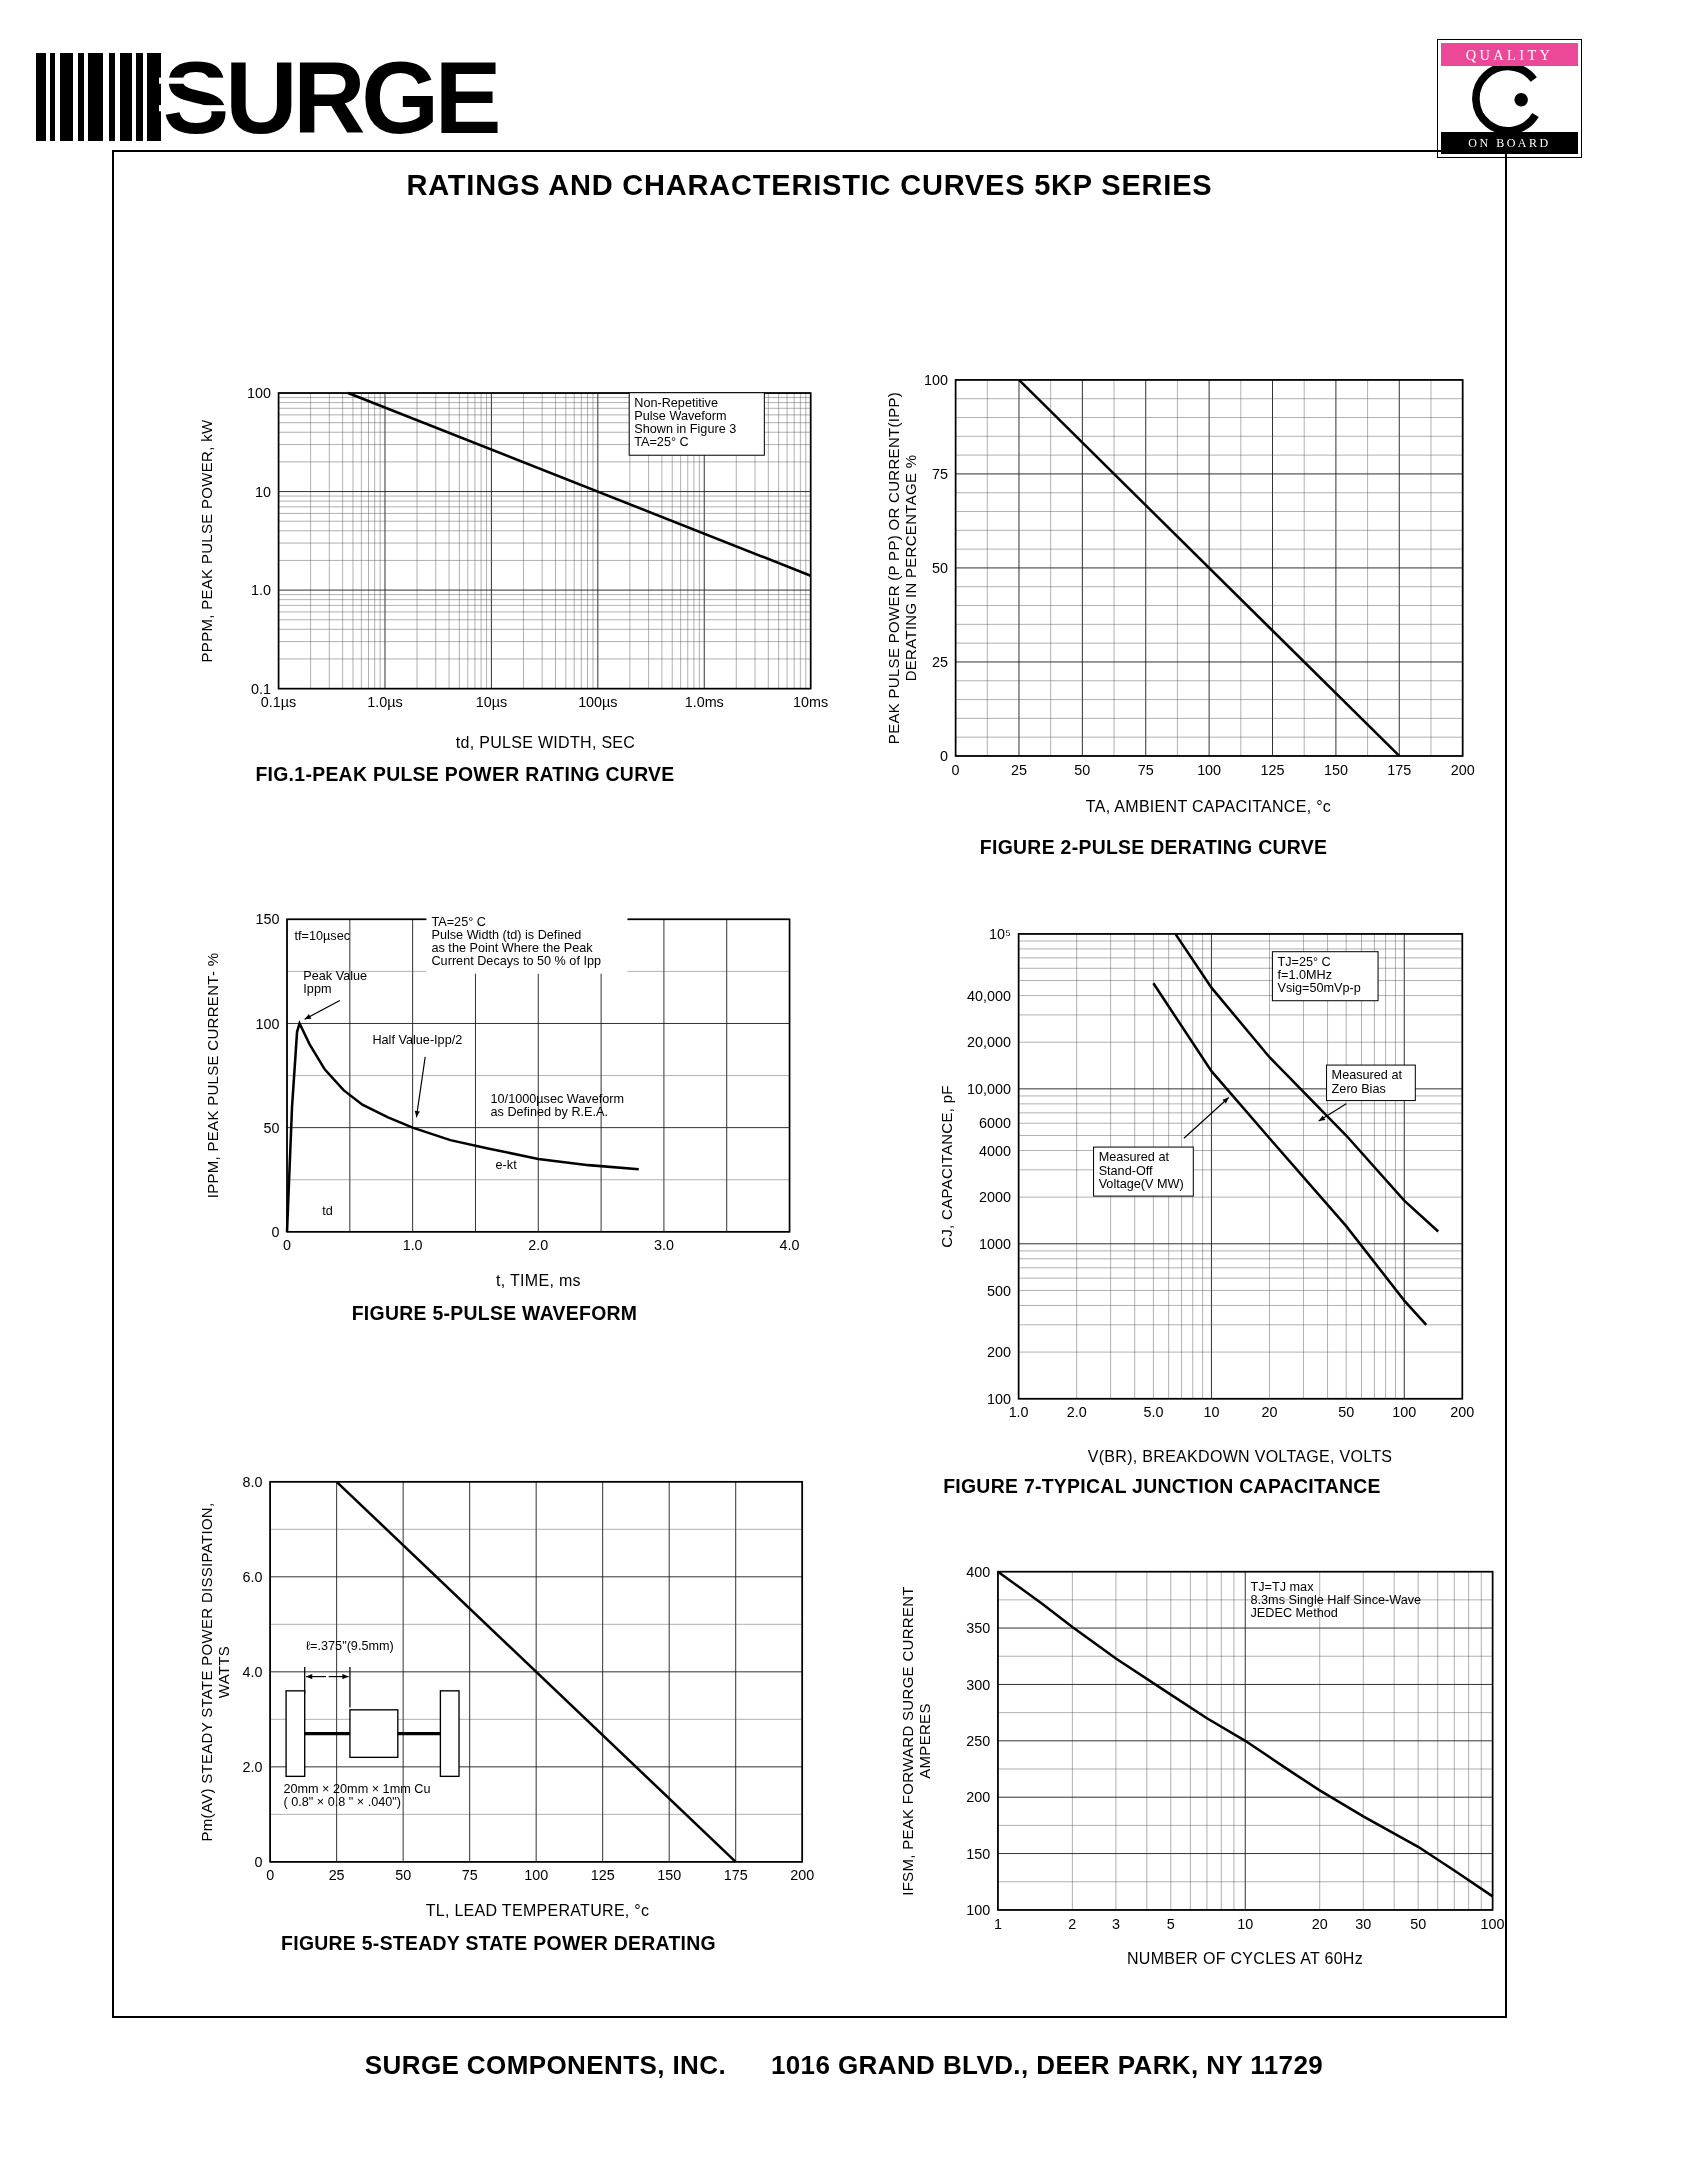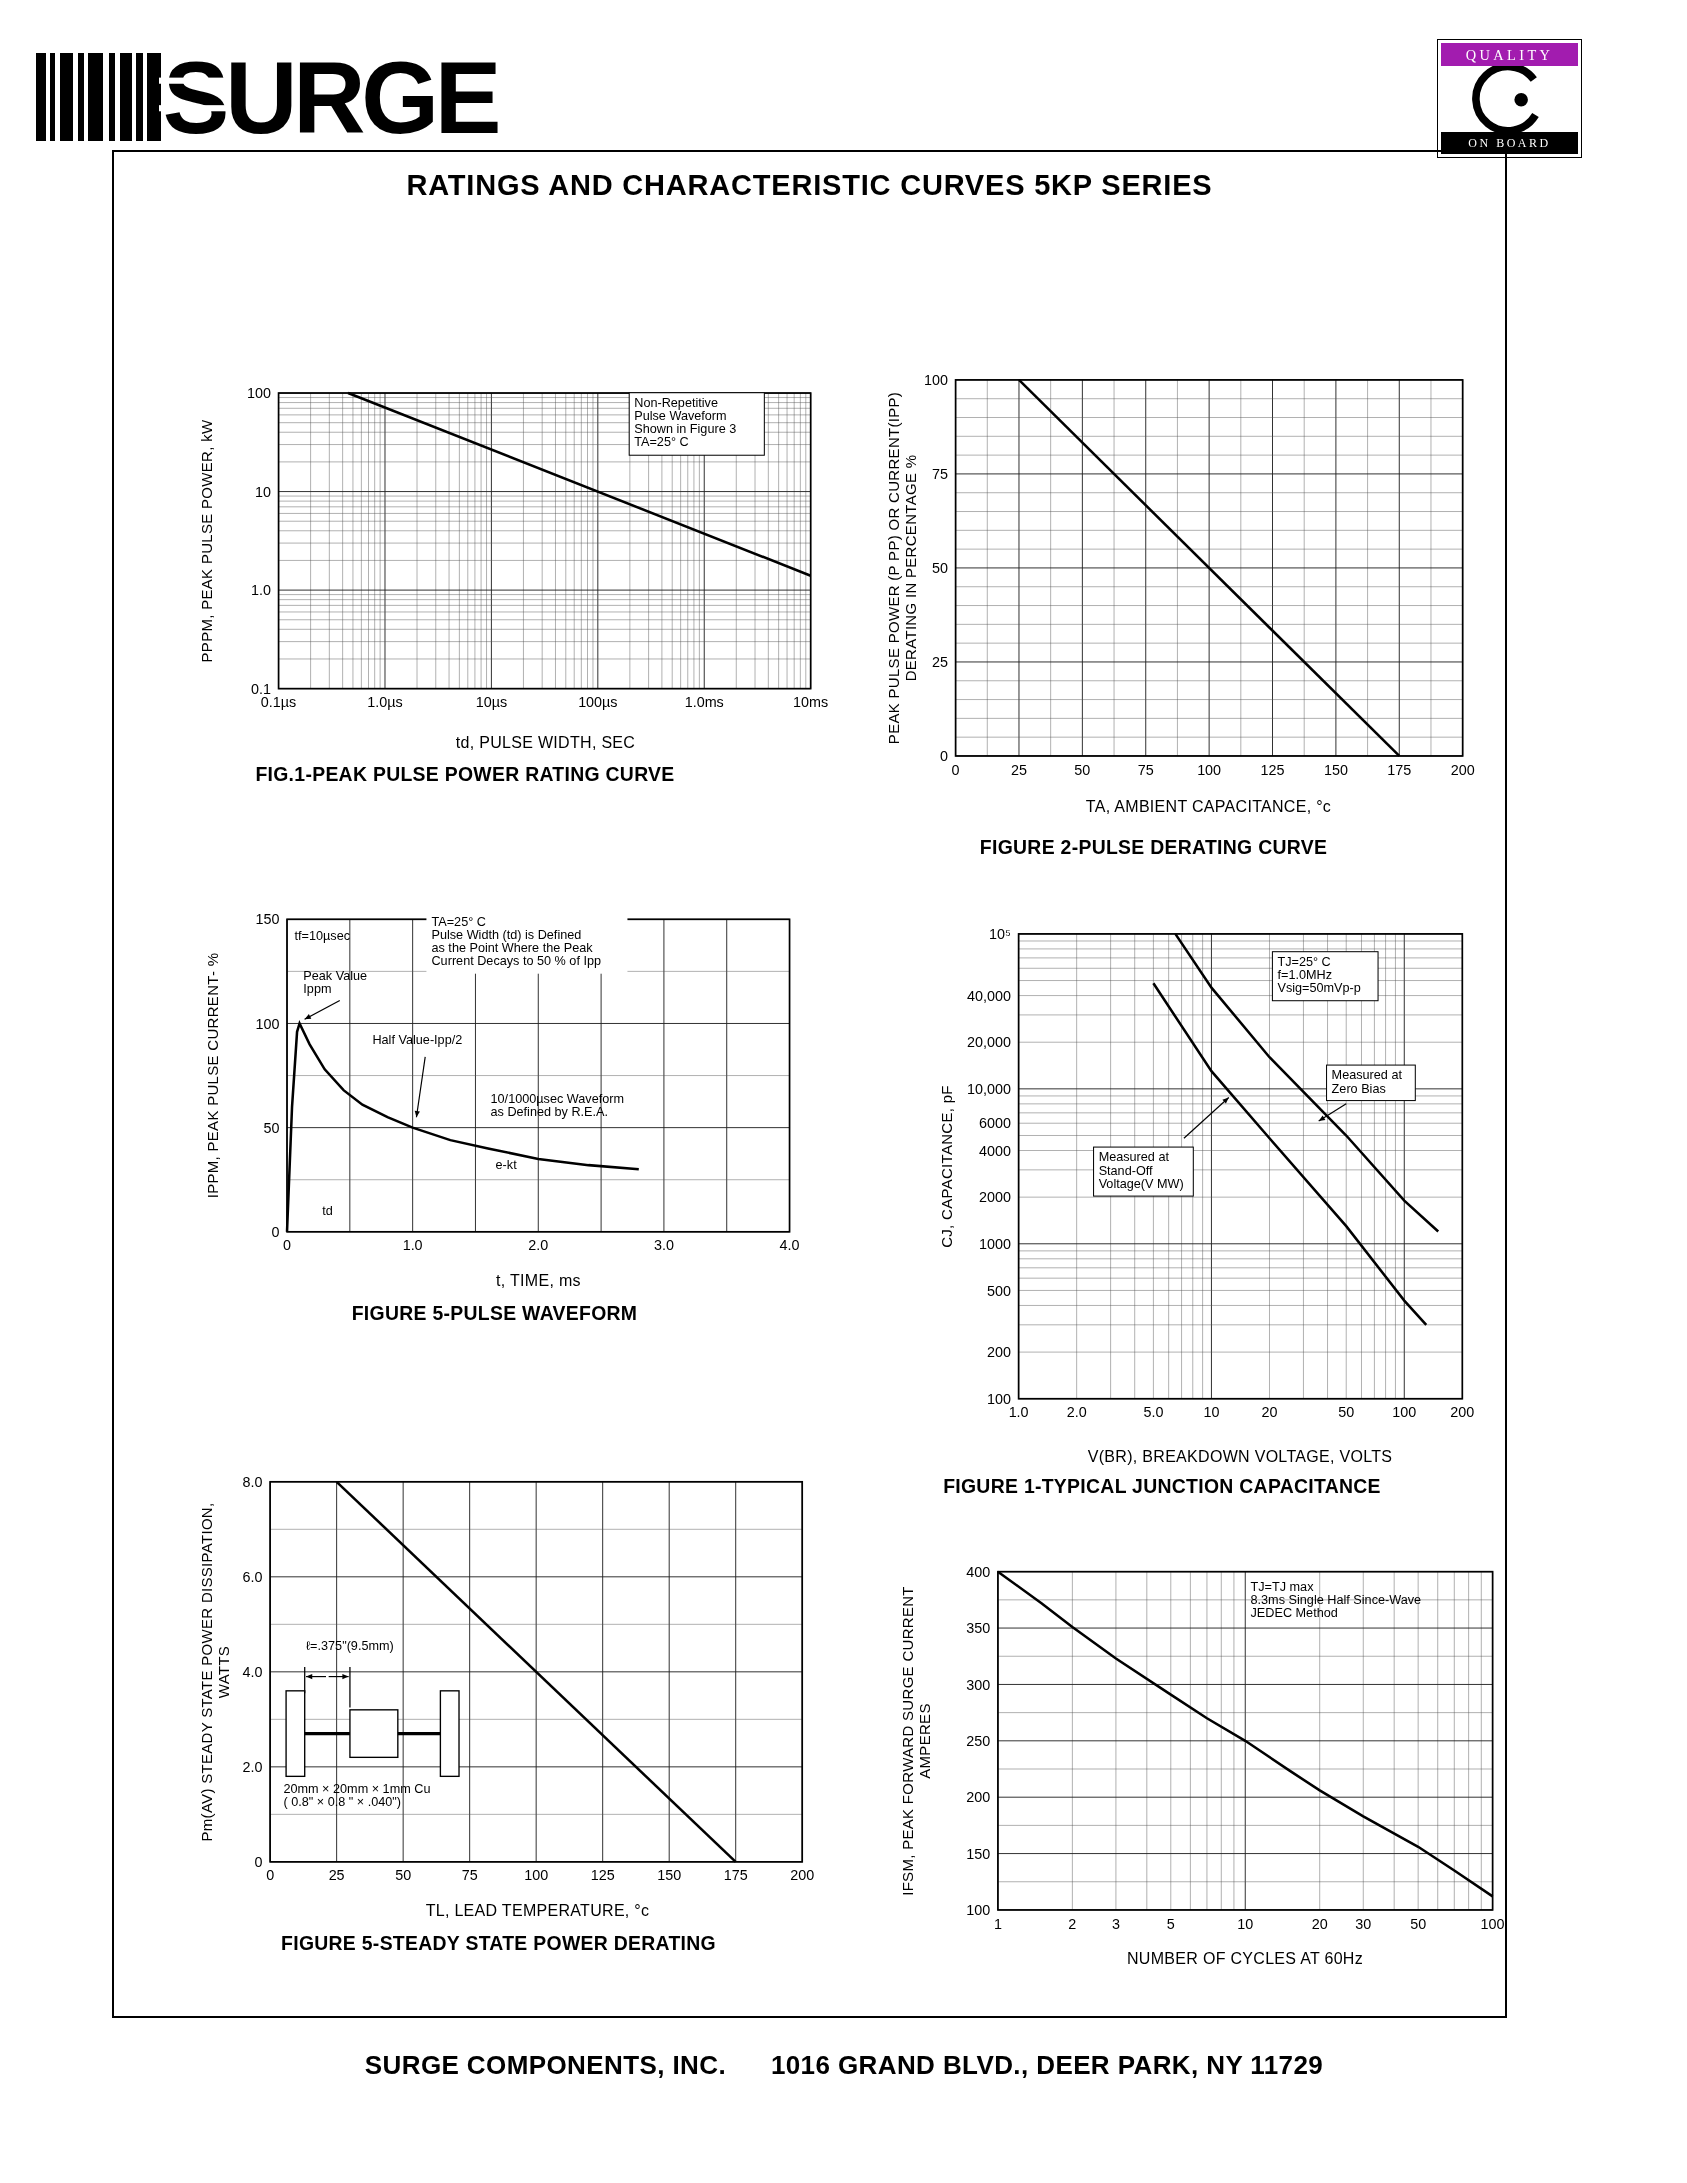"QUALITY" .q-top { background: #a21caf -> #ec4899 }
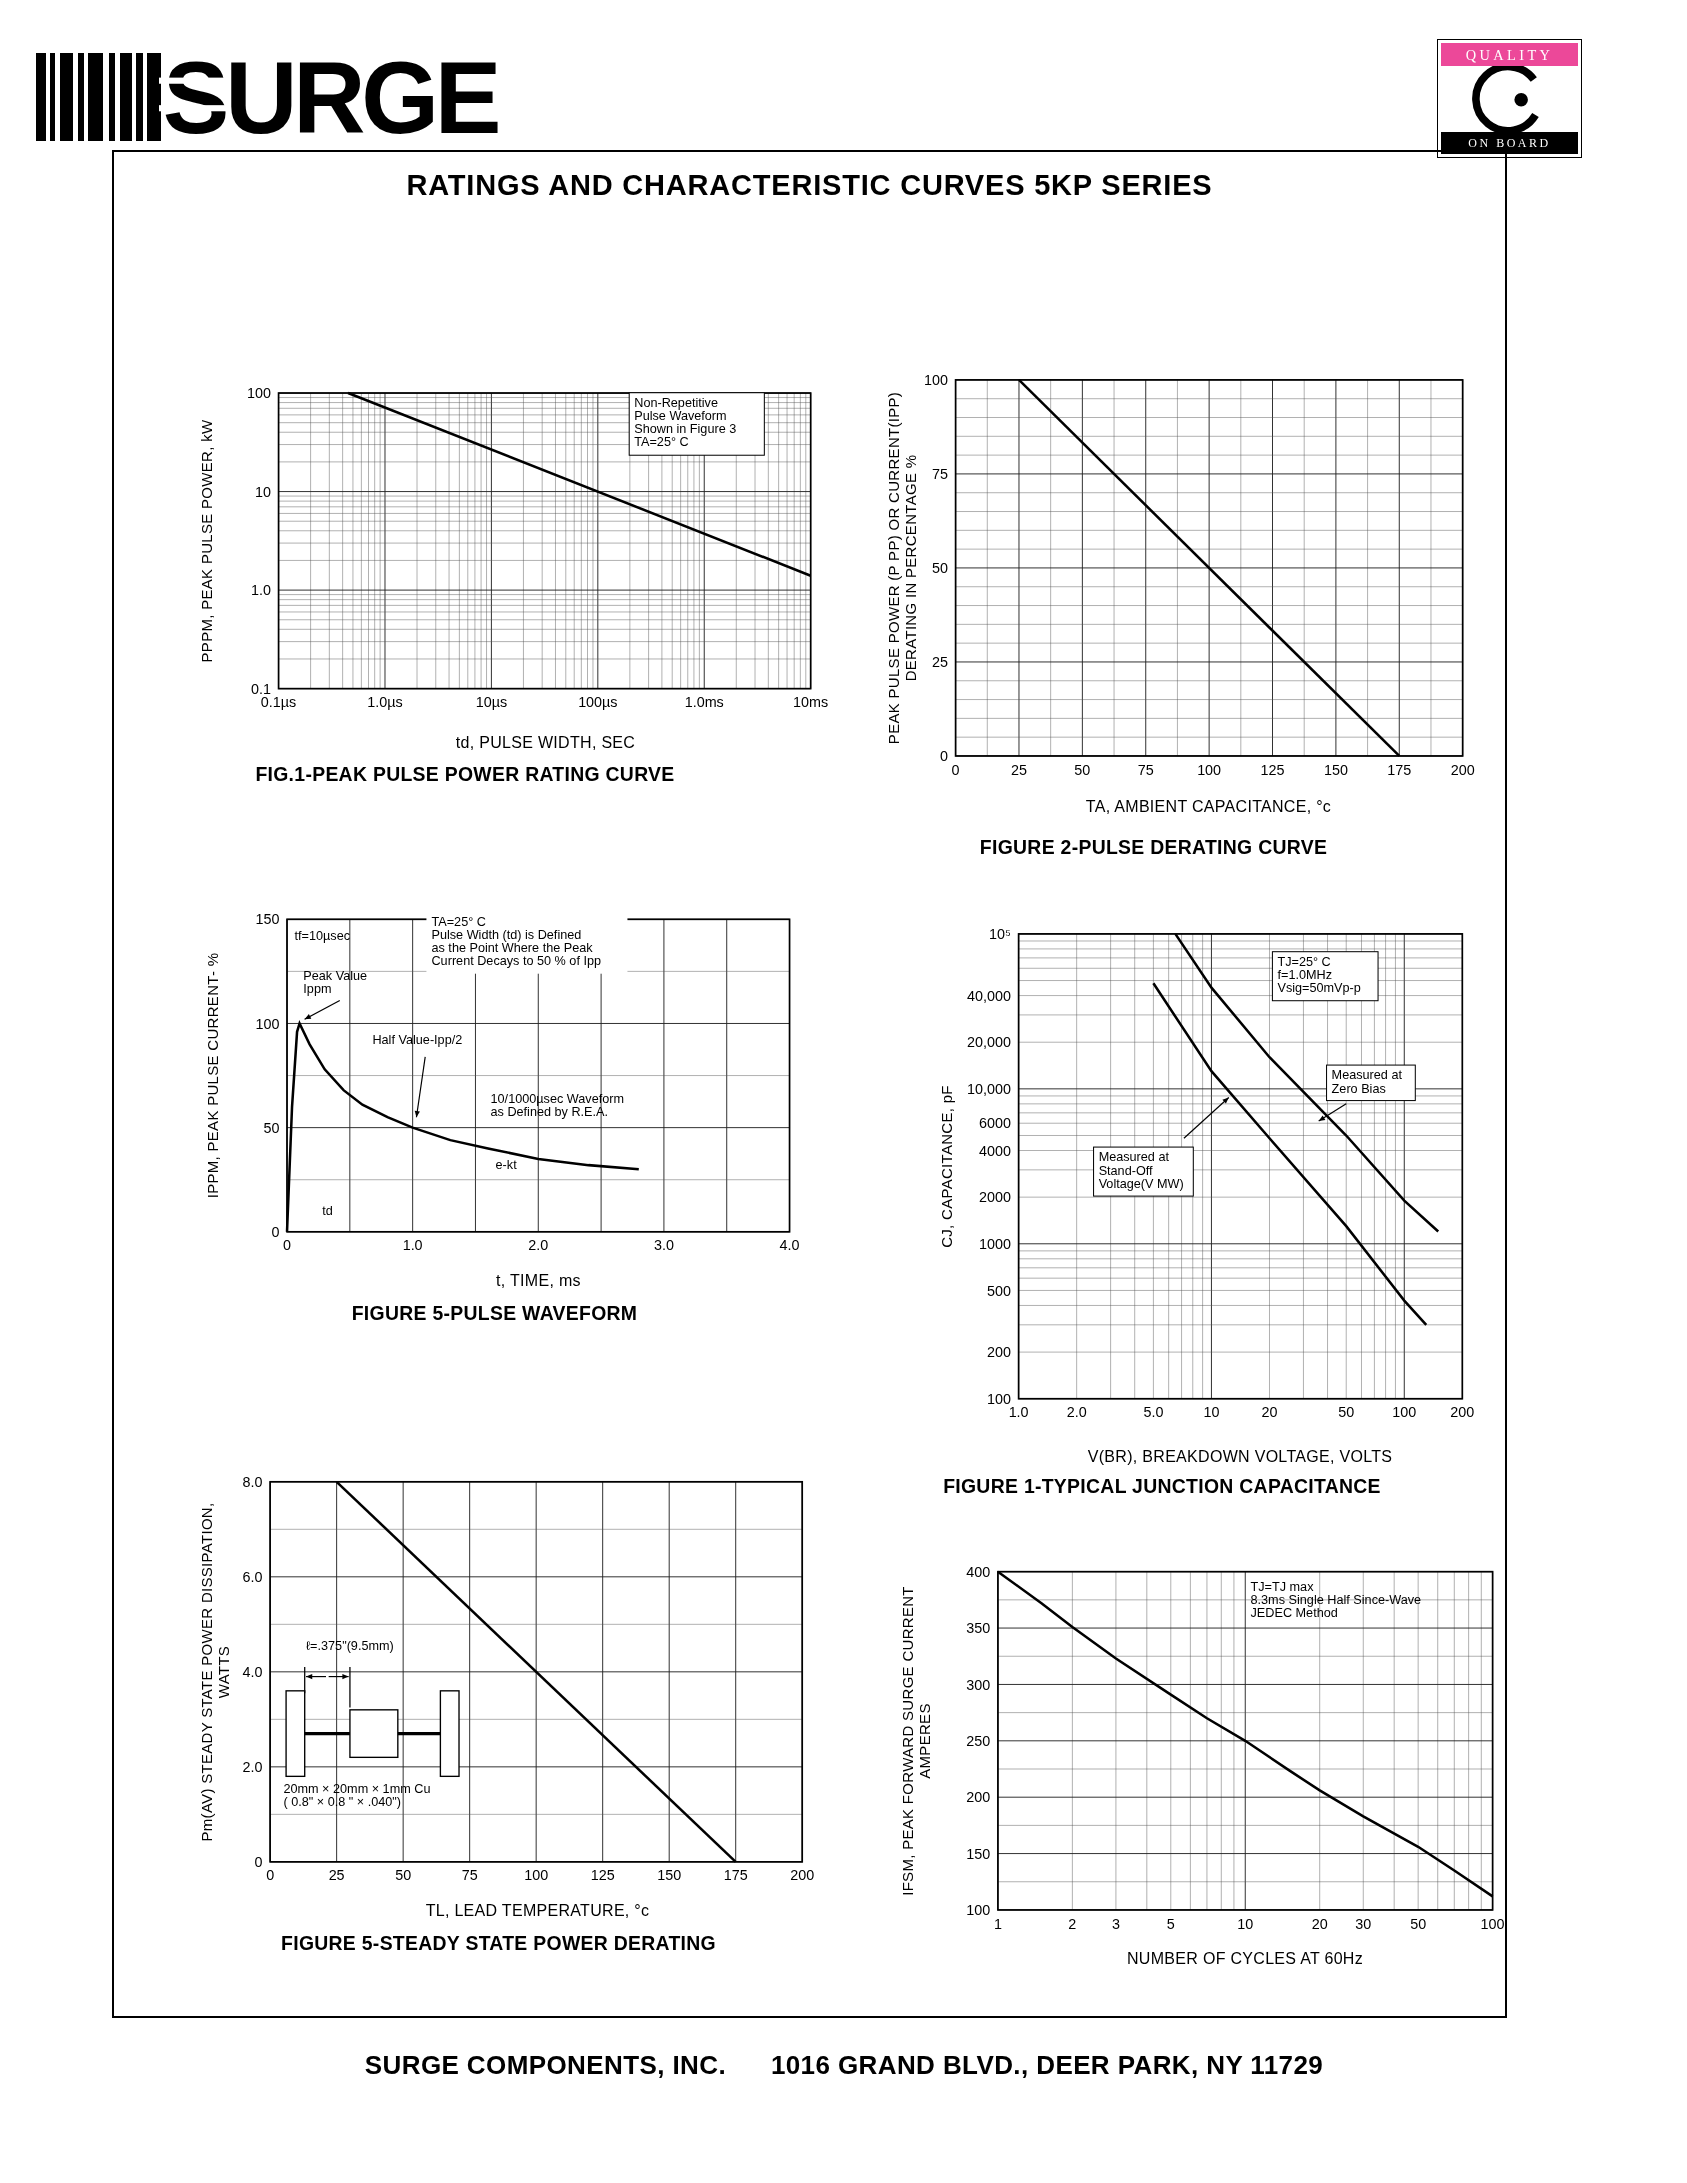"FIGURE 1-TYPICAL JUNCTION CAPACITANCE" div.caption { text: 1-TYPICAL -> 7-TYPICAL }
